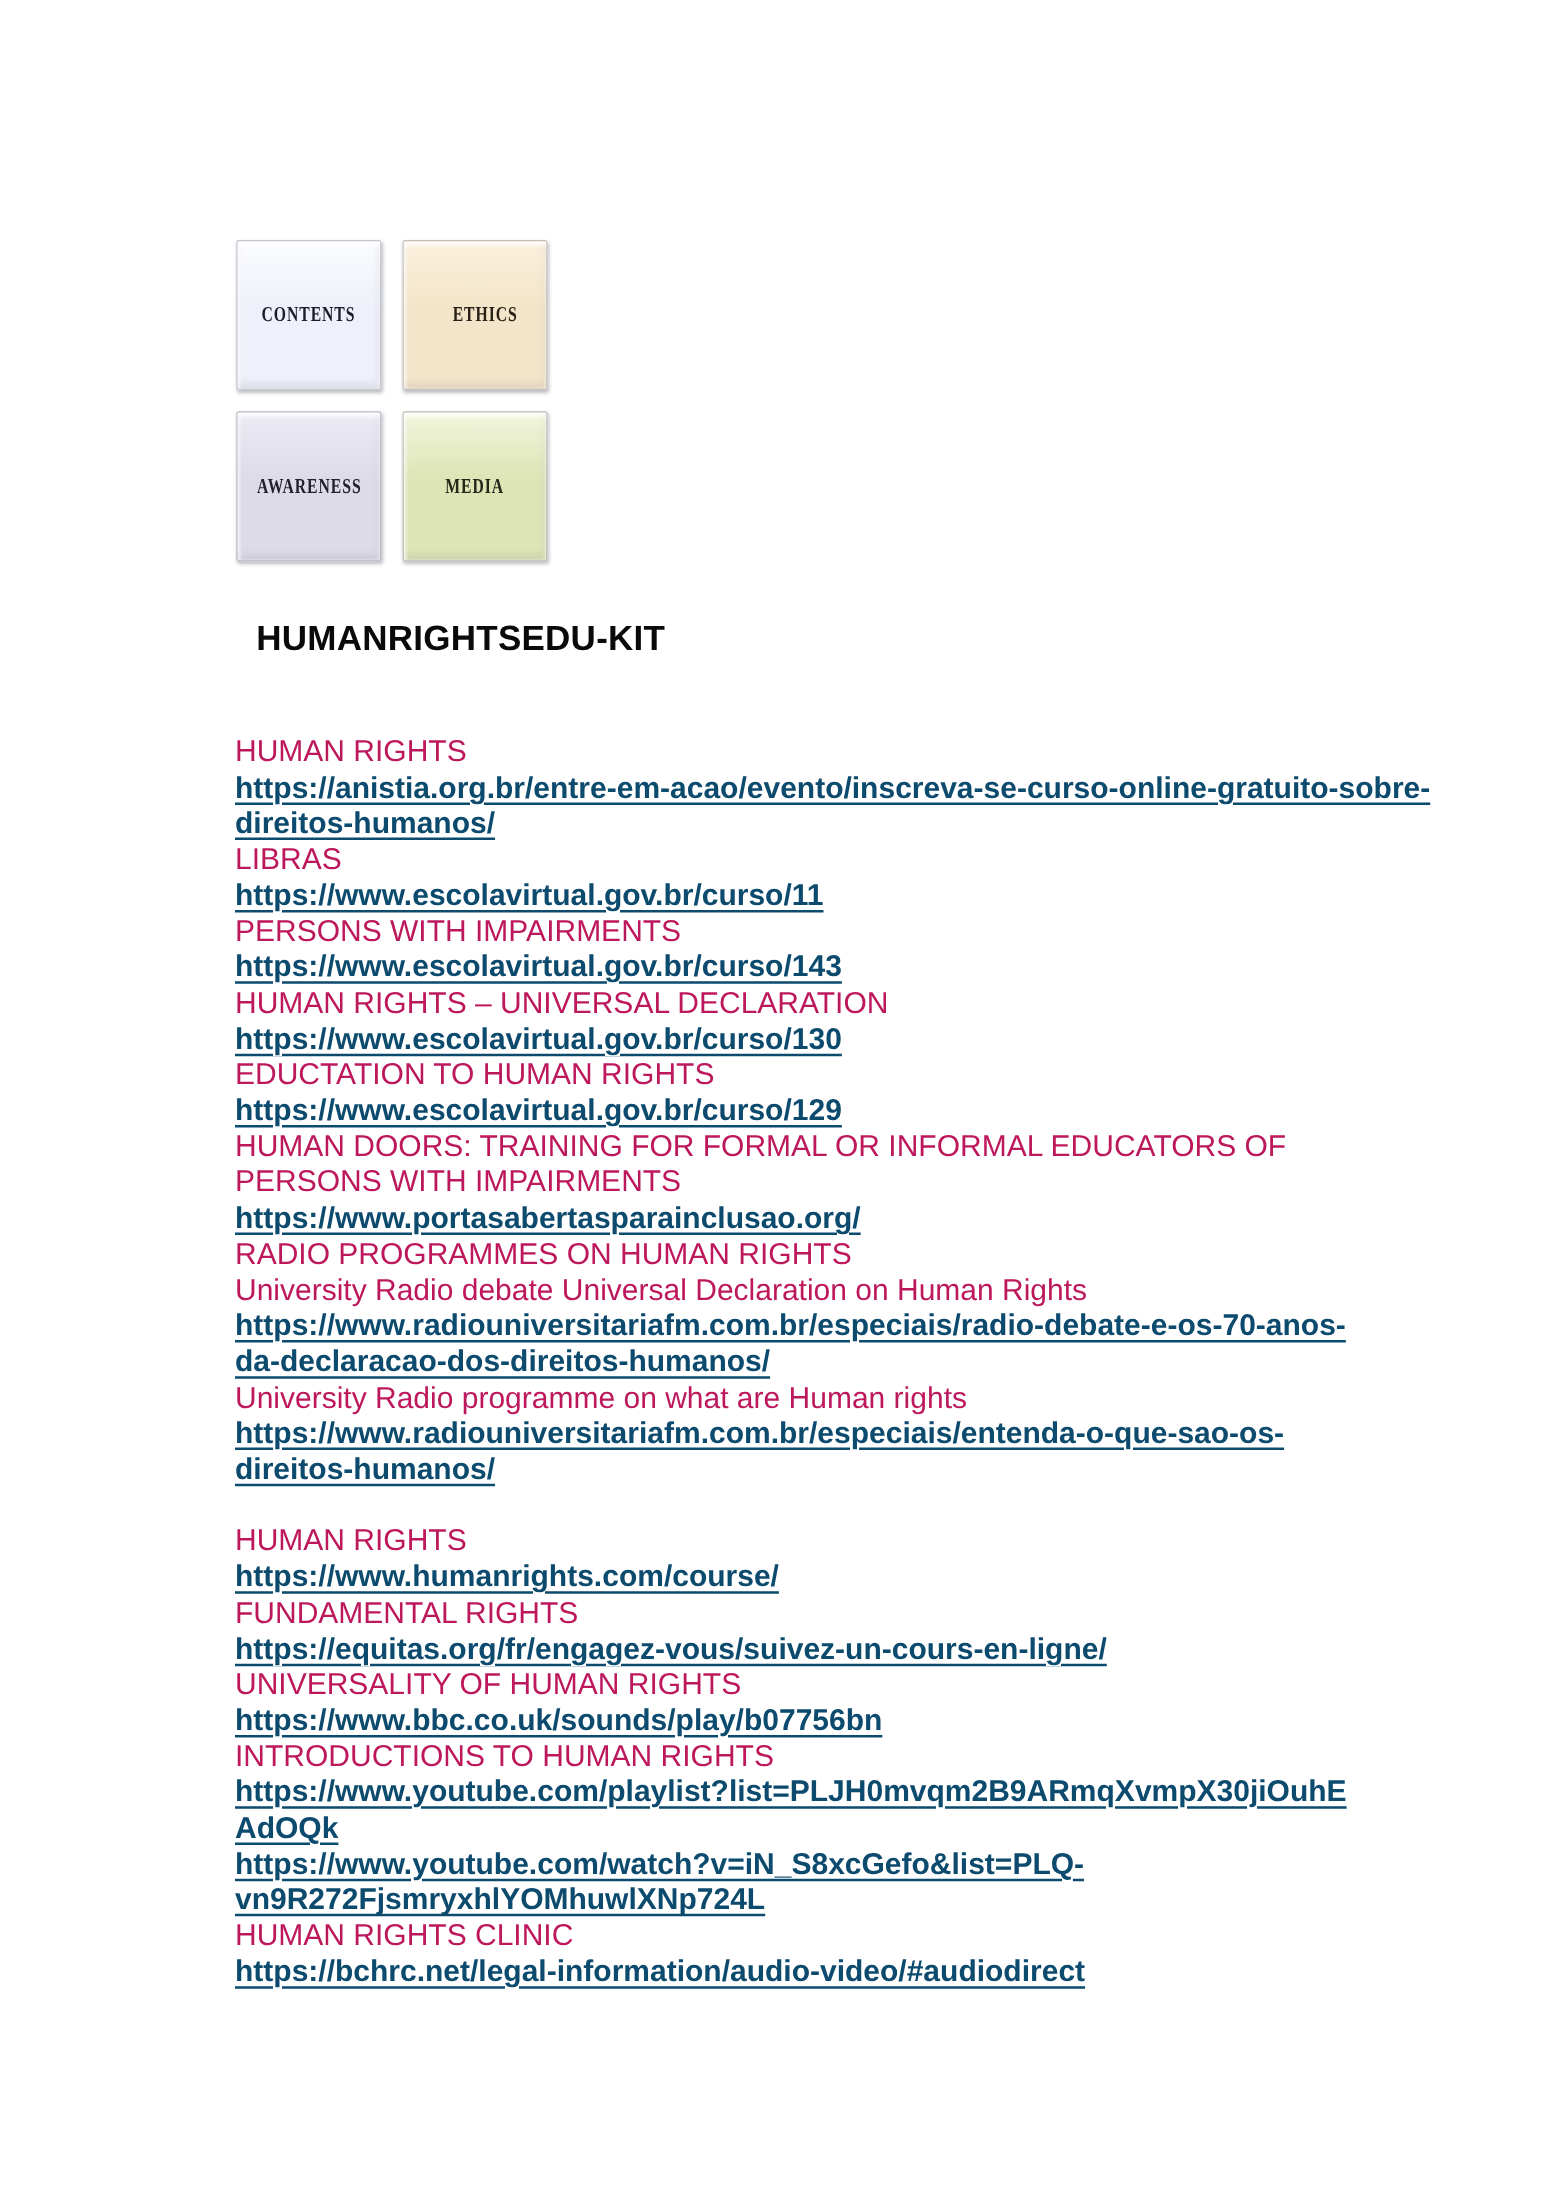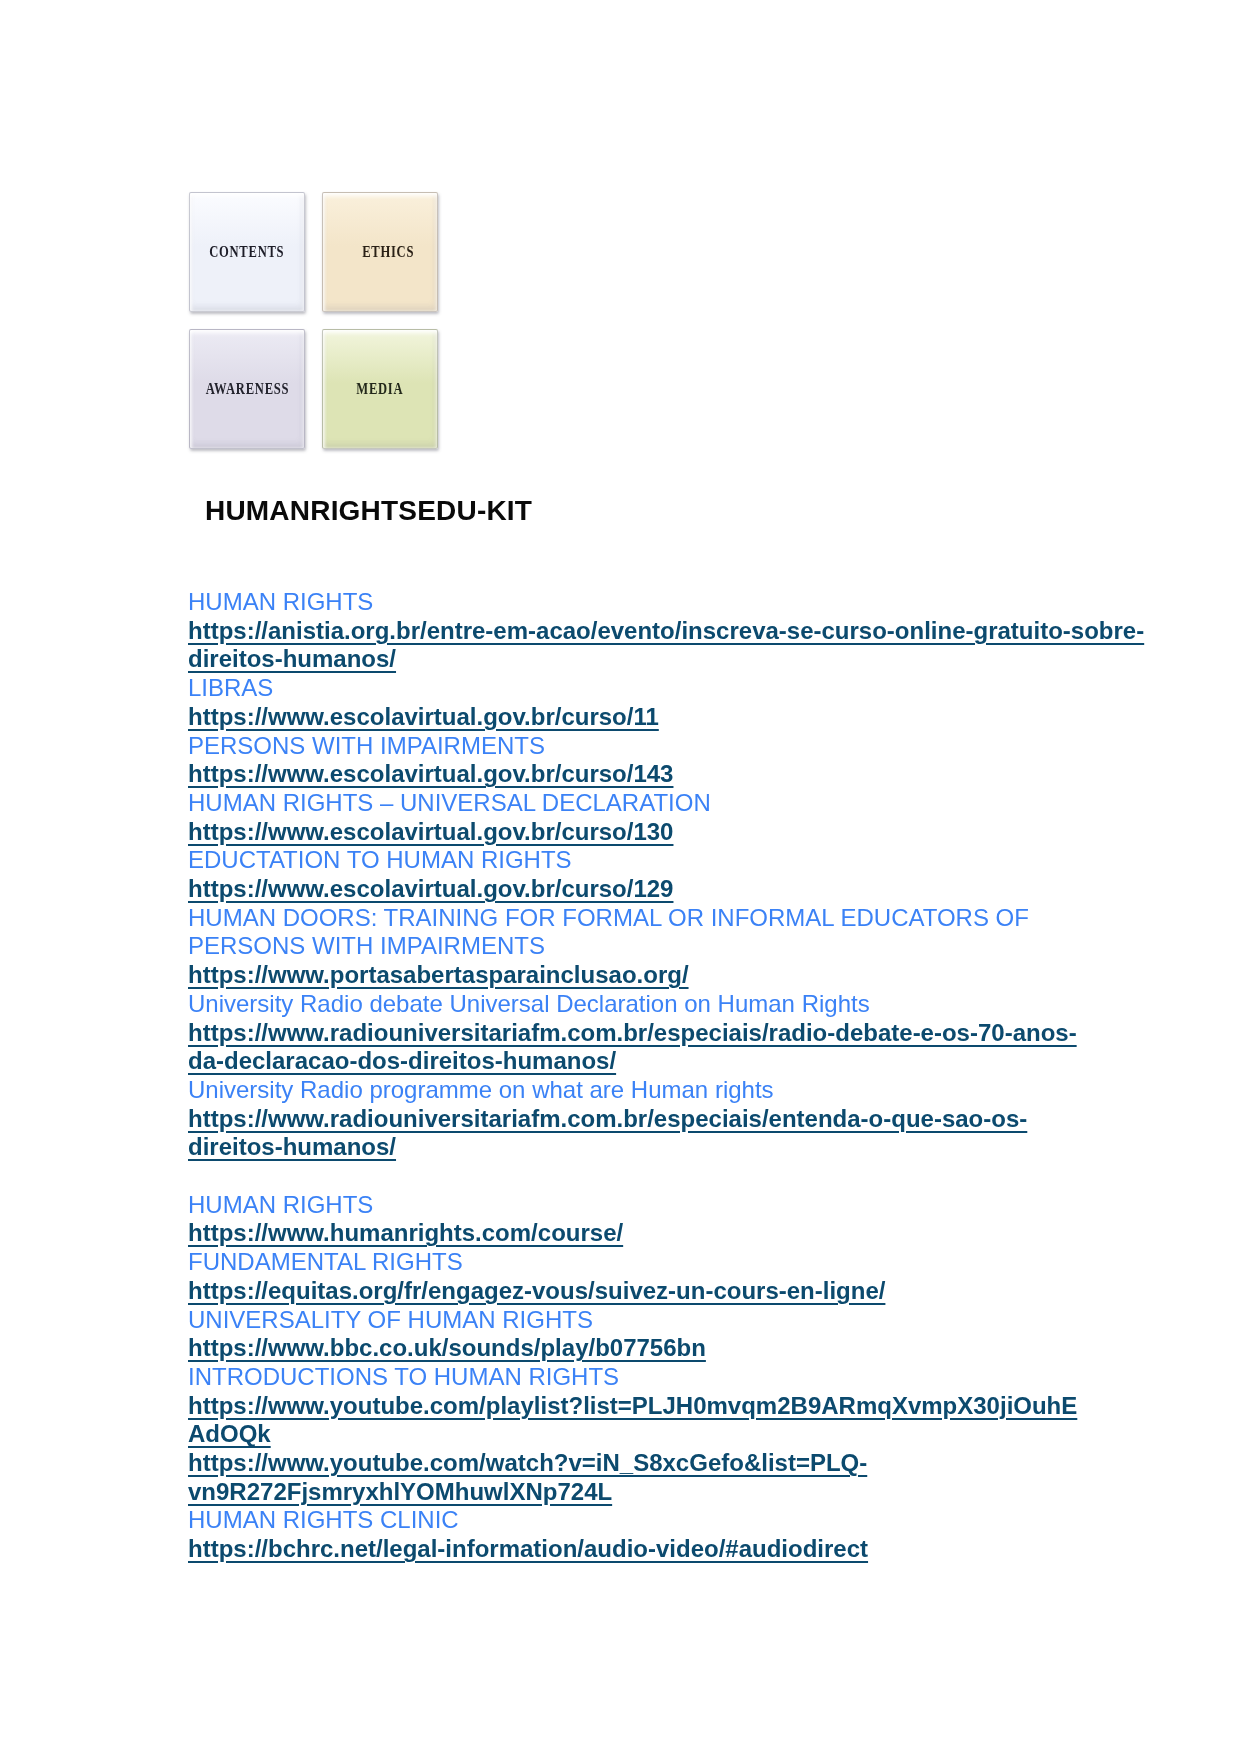"HUMAN RIGHTS" .line.title,.line.text { color: #3b82f6 -> #be185d }
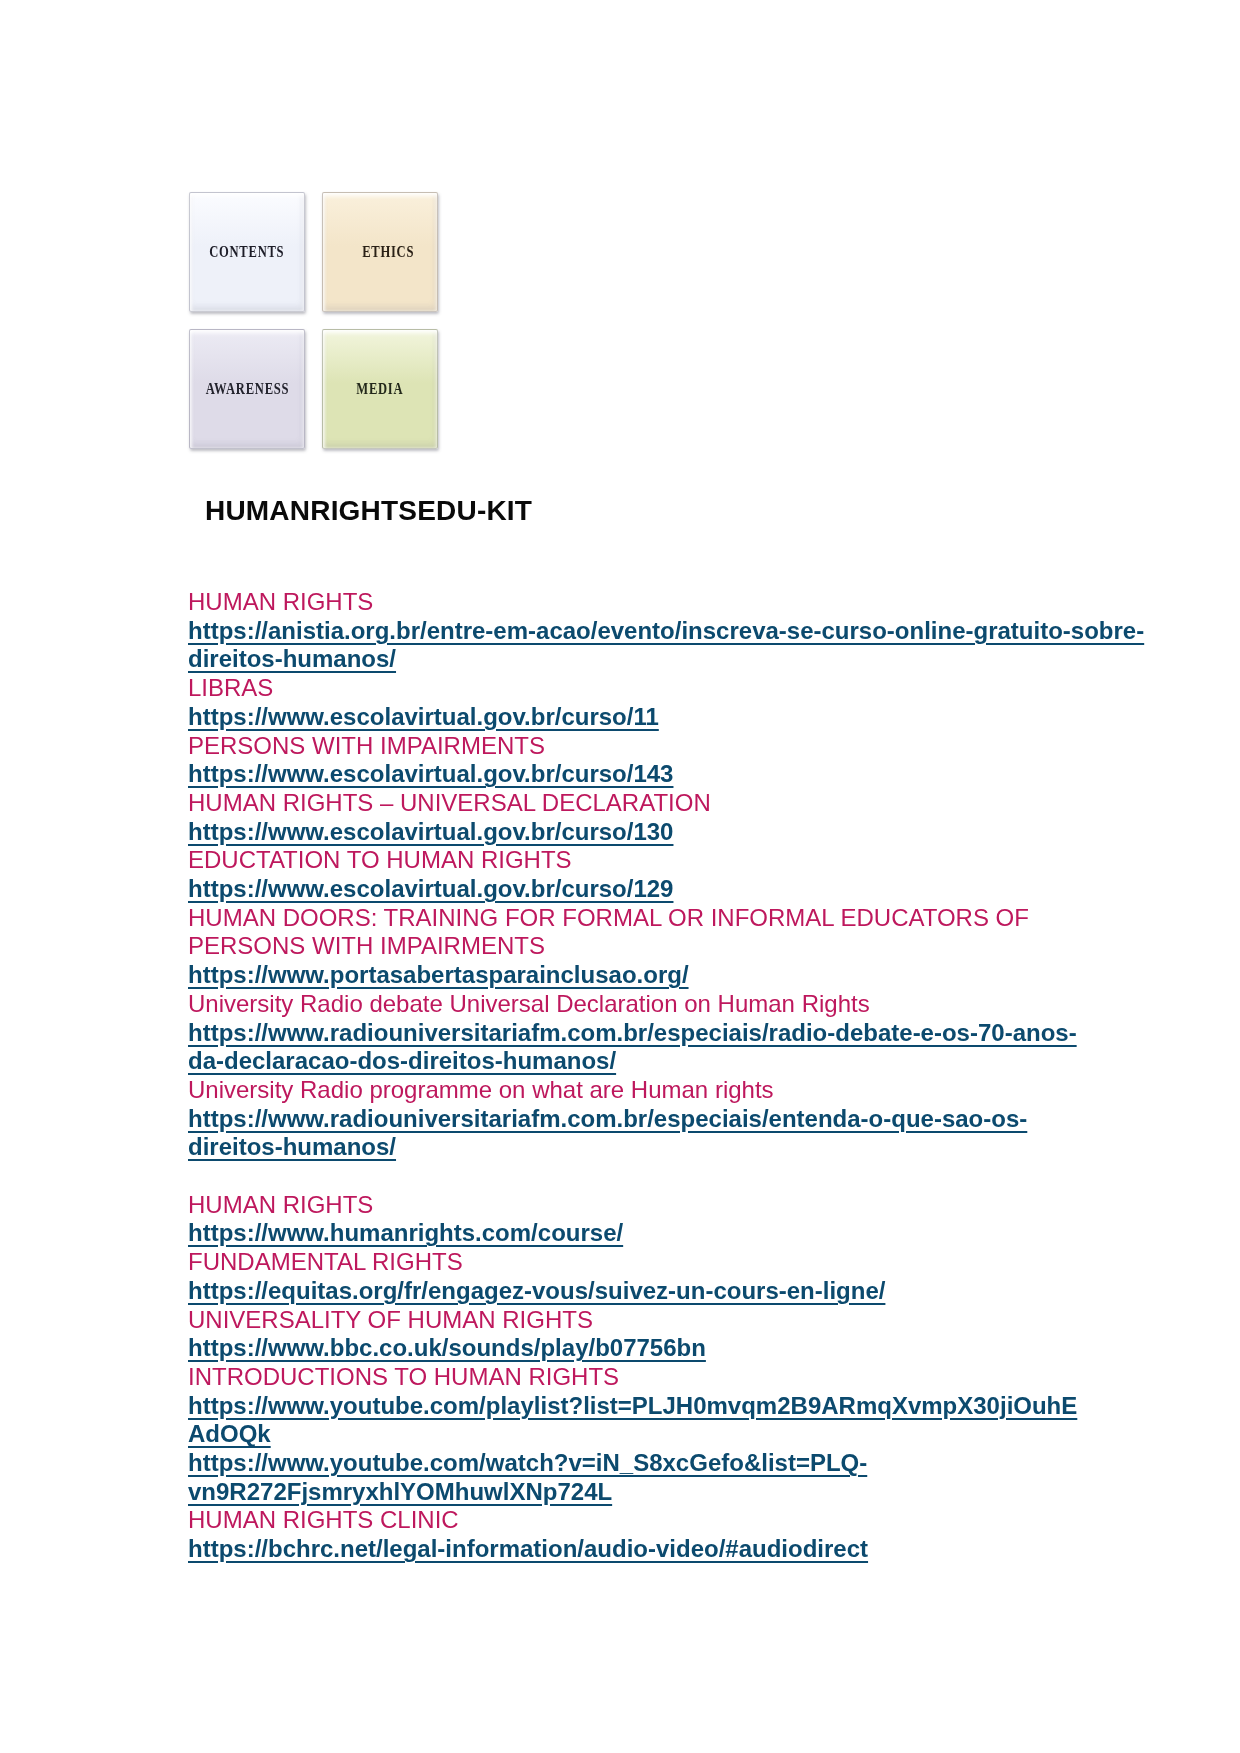"RADIO PROGRAMMES ON HUMAN RIGHTS" div.line { html: none -> <div>RADIO PROGRAMMES ON HUMAN RIGHTS</div> }
